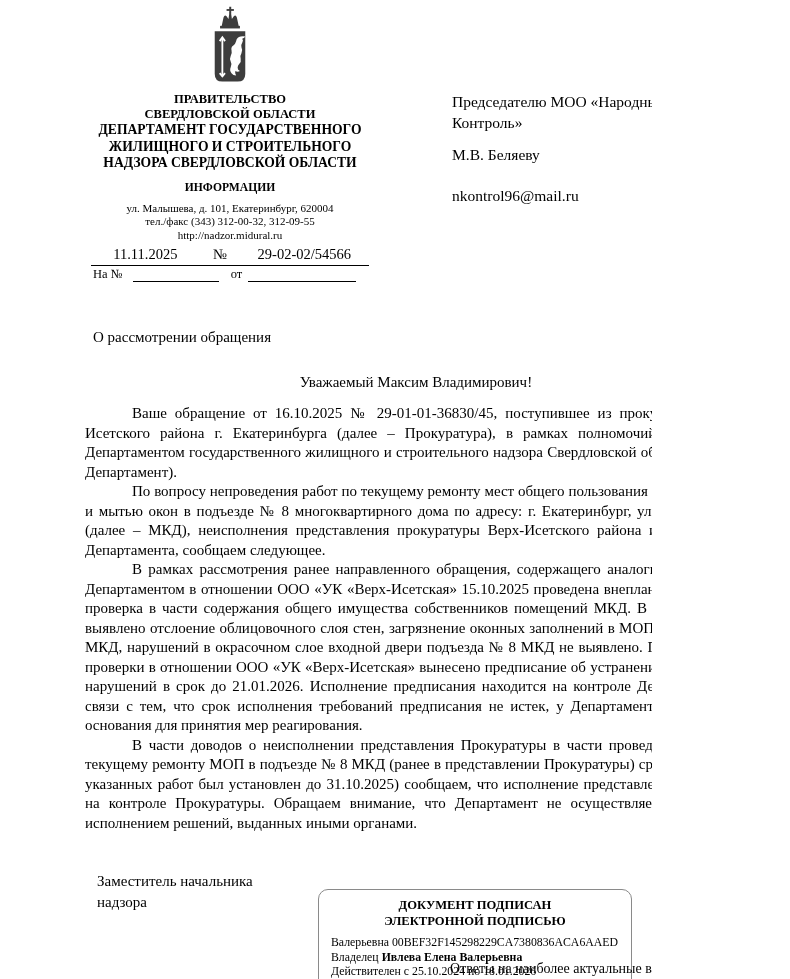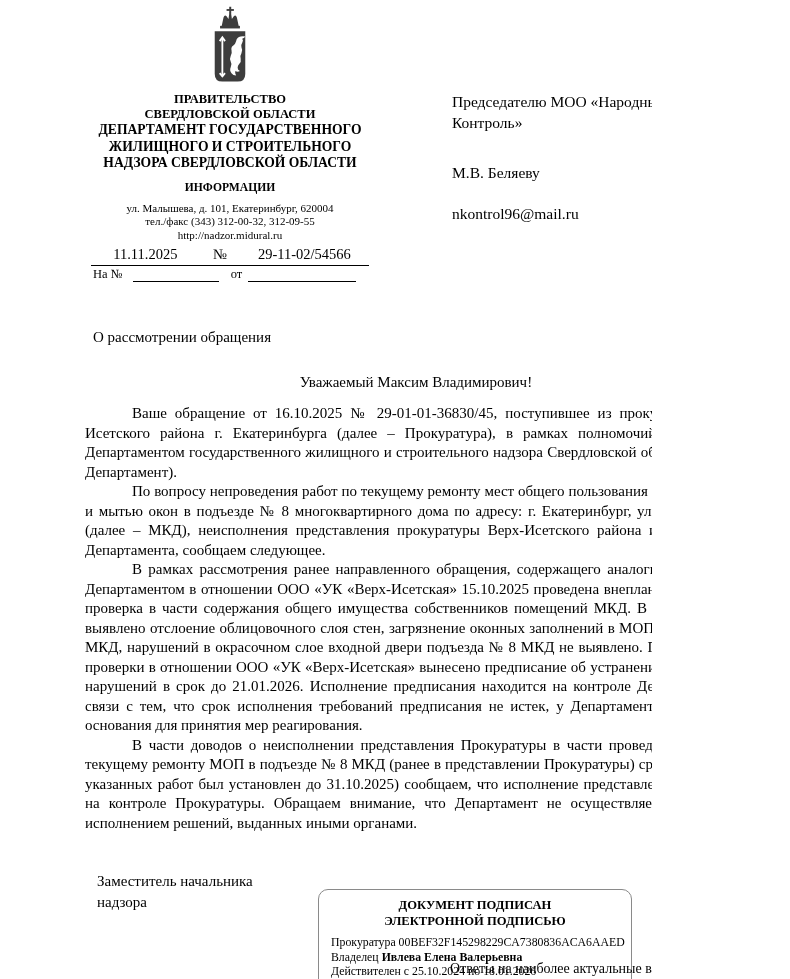"М.В. Беляеву" .recipient .r-name { margin-top: 30px -> 12px }
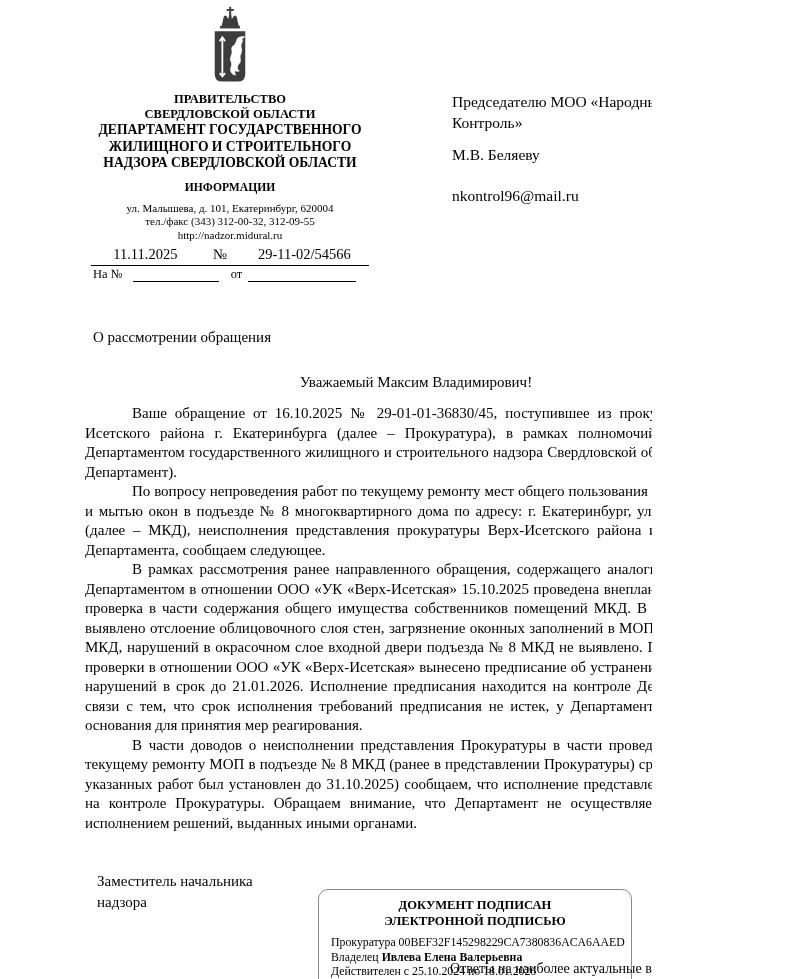"29-11-02/54566" span.num-val { text: 29-11-02/54566 -> 29-02-02/54566 }
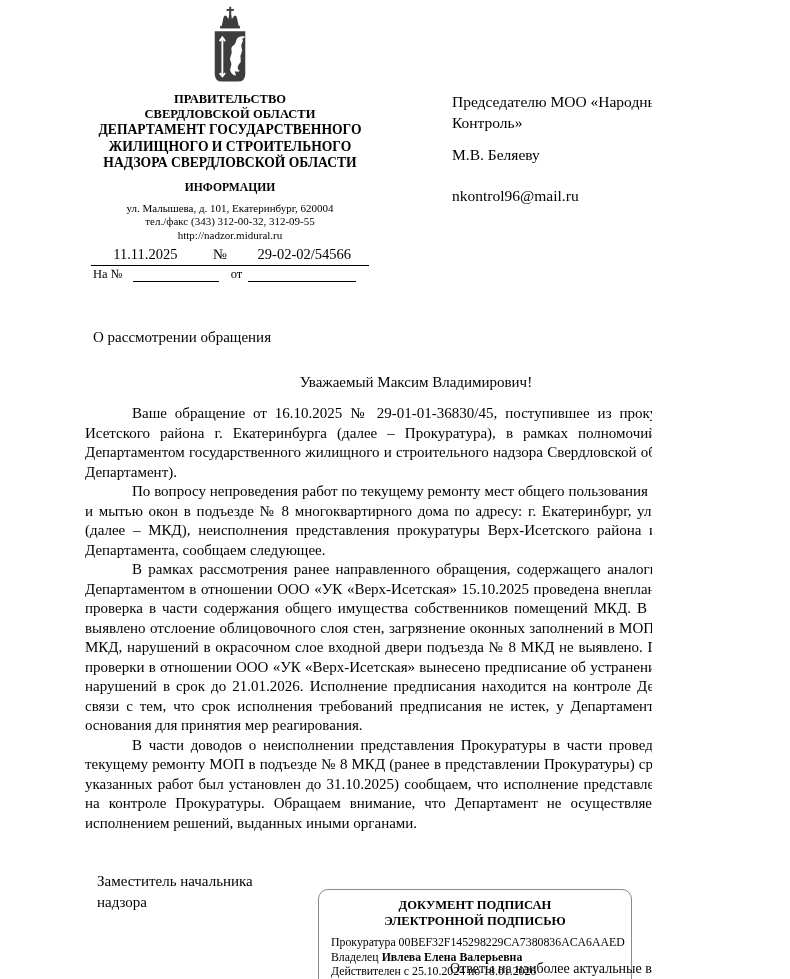"Прокуратура" span { text: Прокуратура -> Валерьевна }
